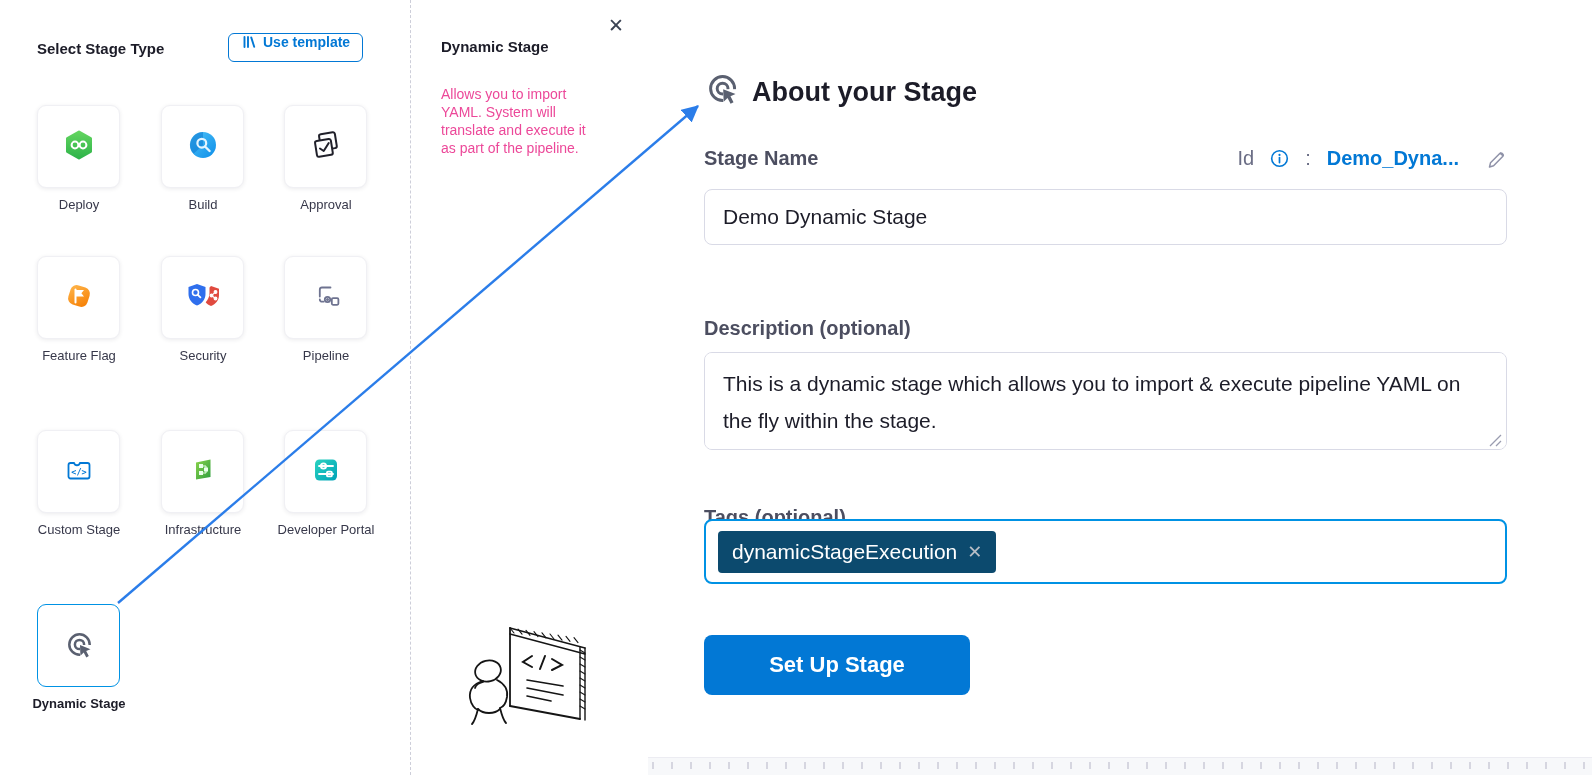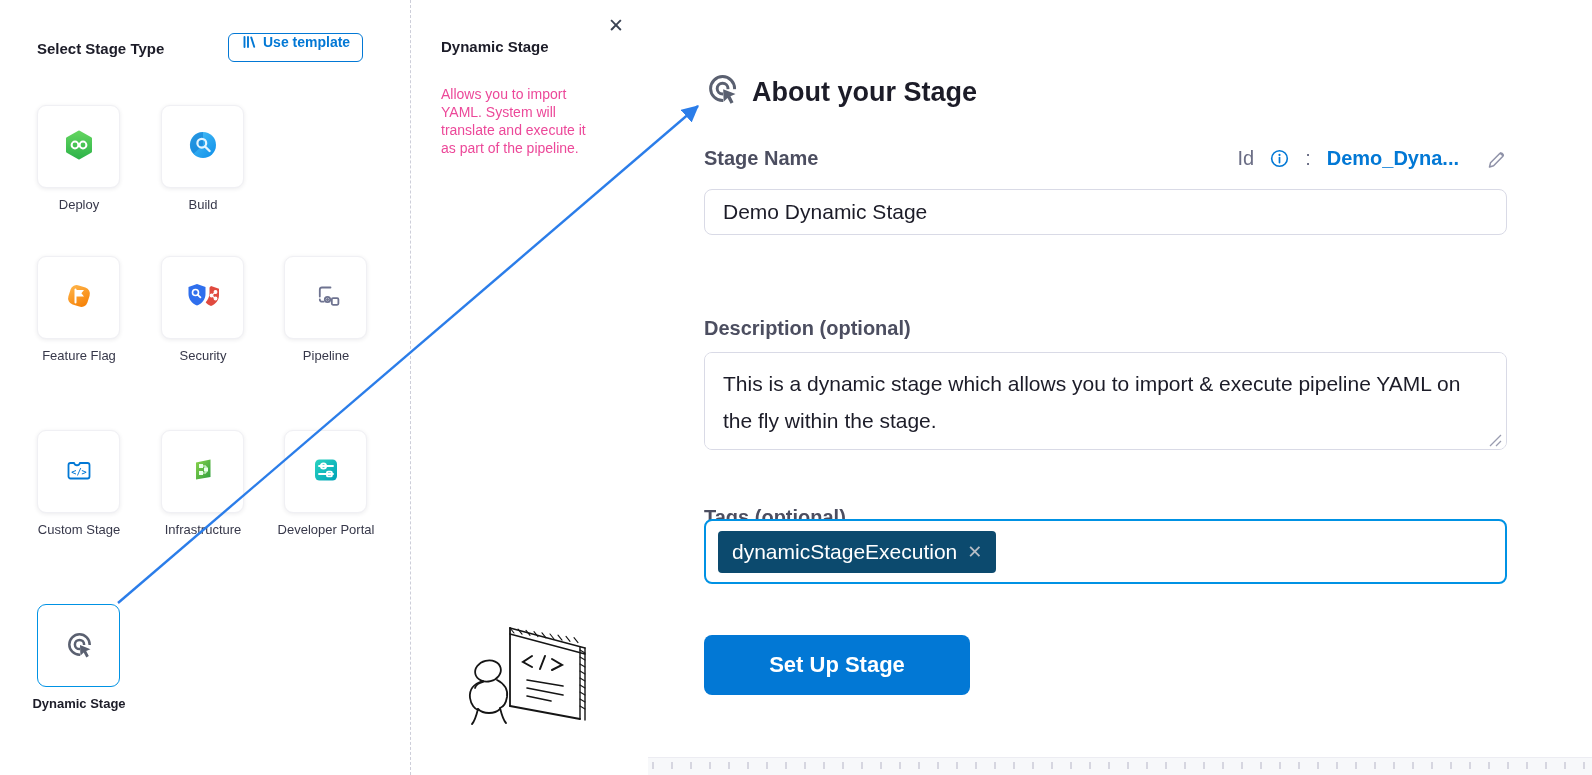"Approval" div.stage-tile { html: none -> <div> <div> <span><svg> <g> <rect></rect> <rect></rect> <polyline></polyline> </g> </svg></span> </div> <div>Approval</div> </div> }
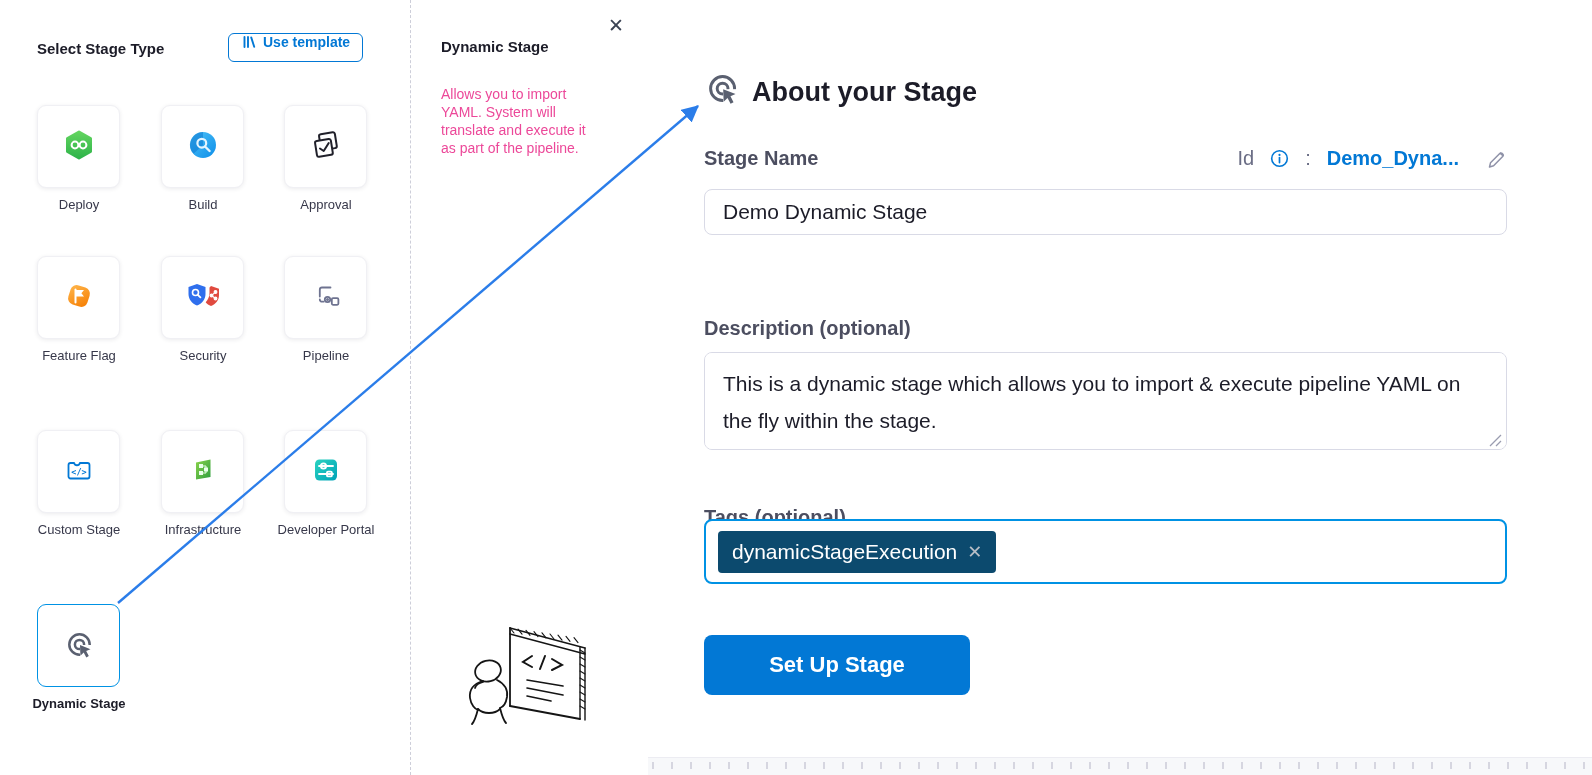"Demo Dynamic Stage" #stage-name-input { height: 46px -> 56px }
